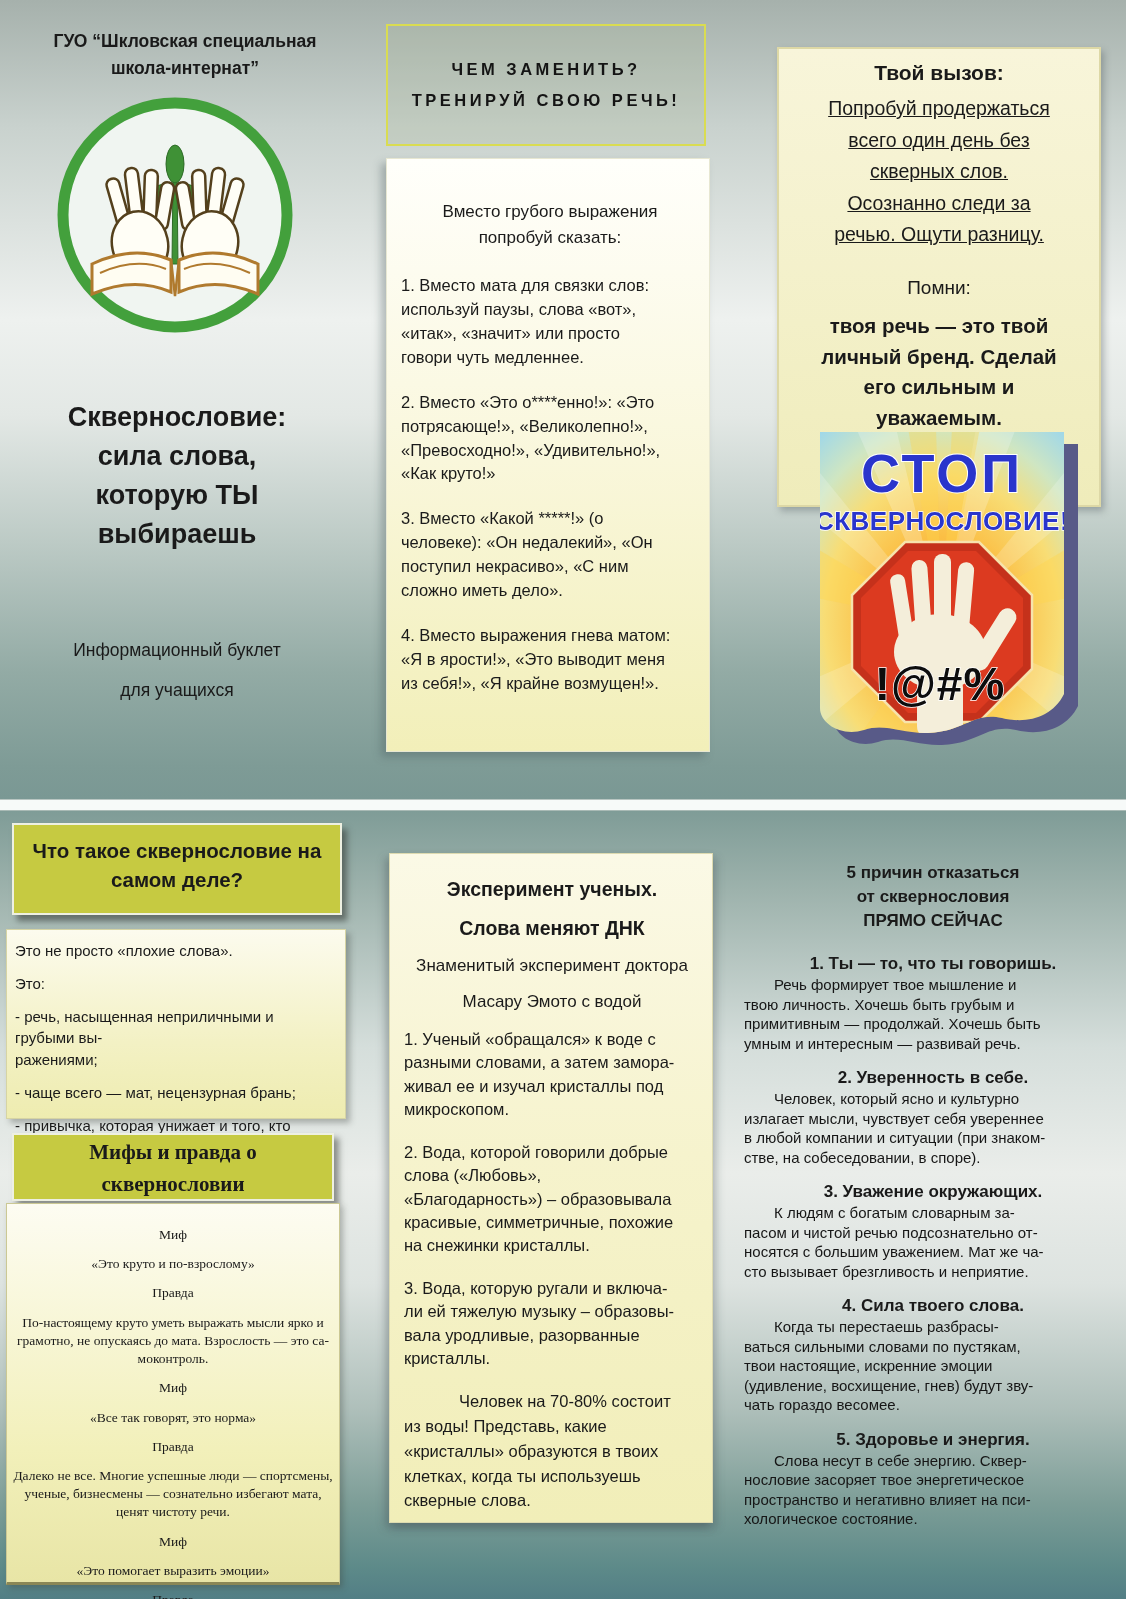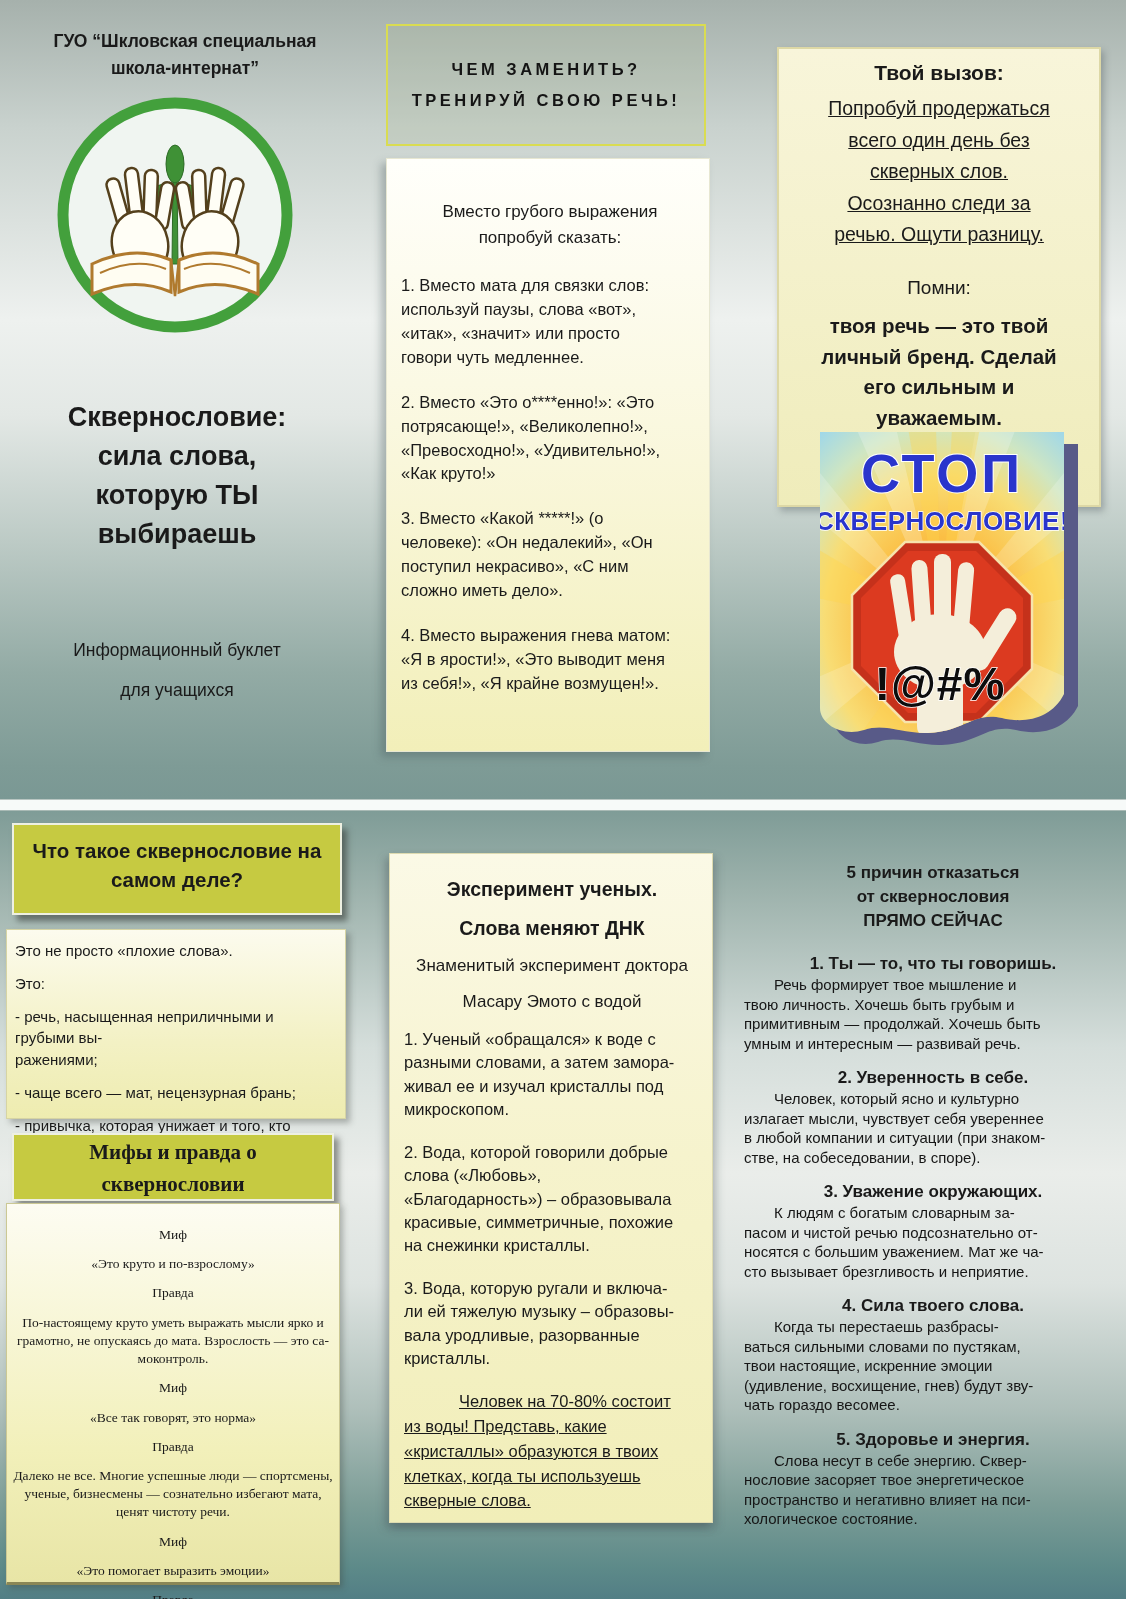"Человек на 70-80% состоит" .exp-conclusion { text-decoration: underline -> none }
